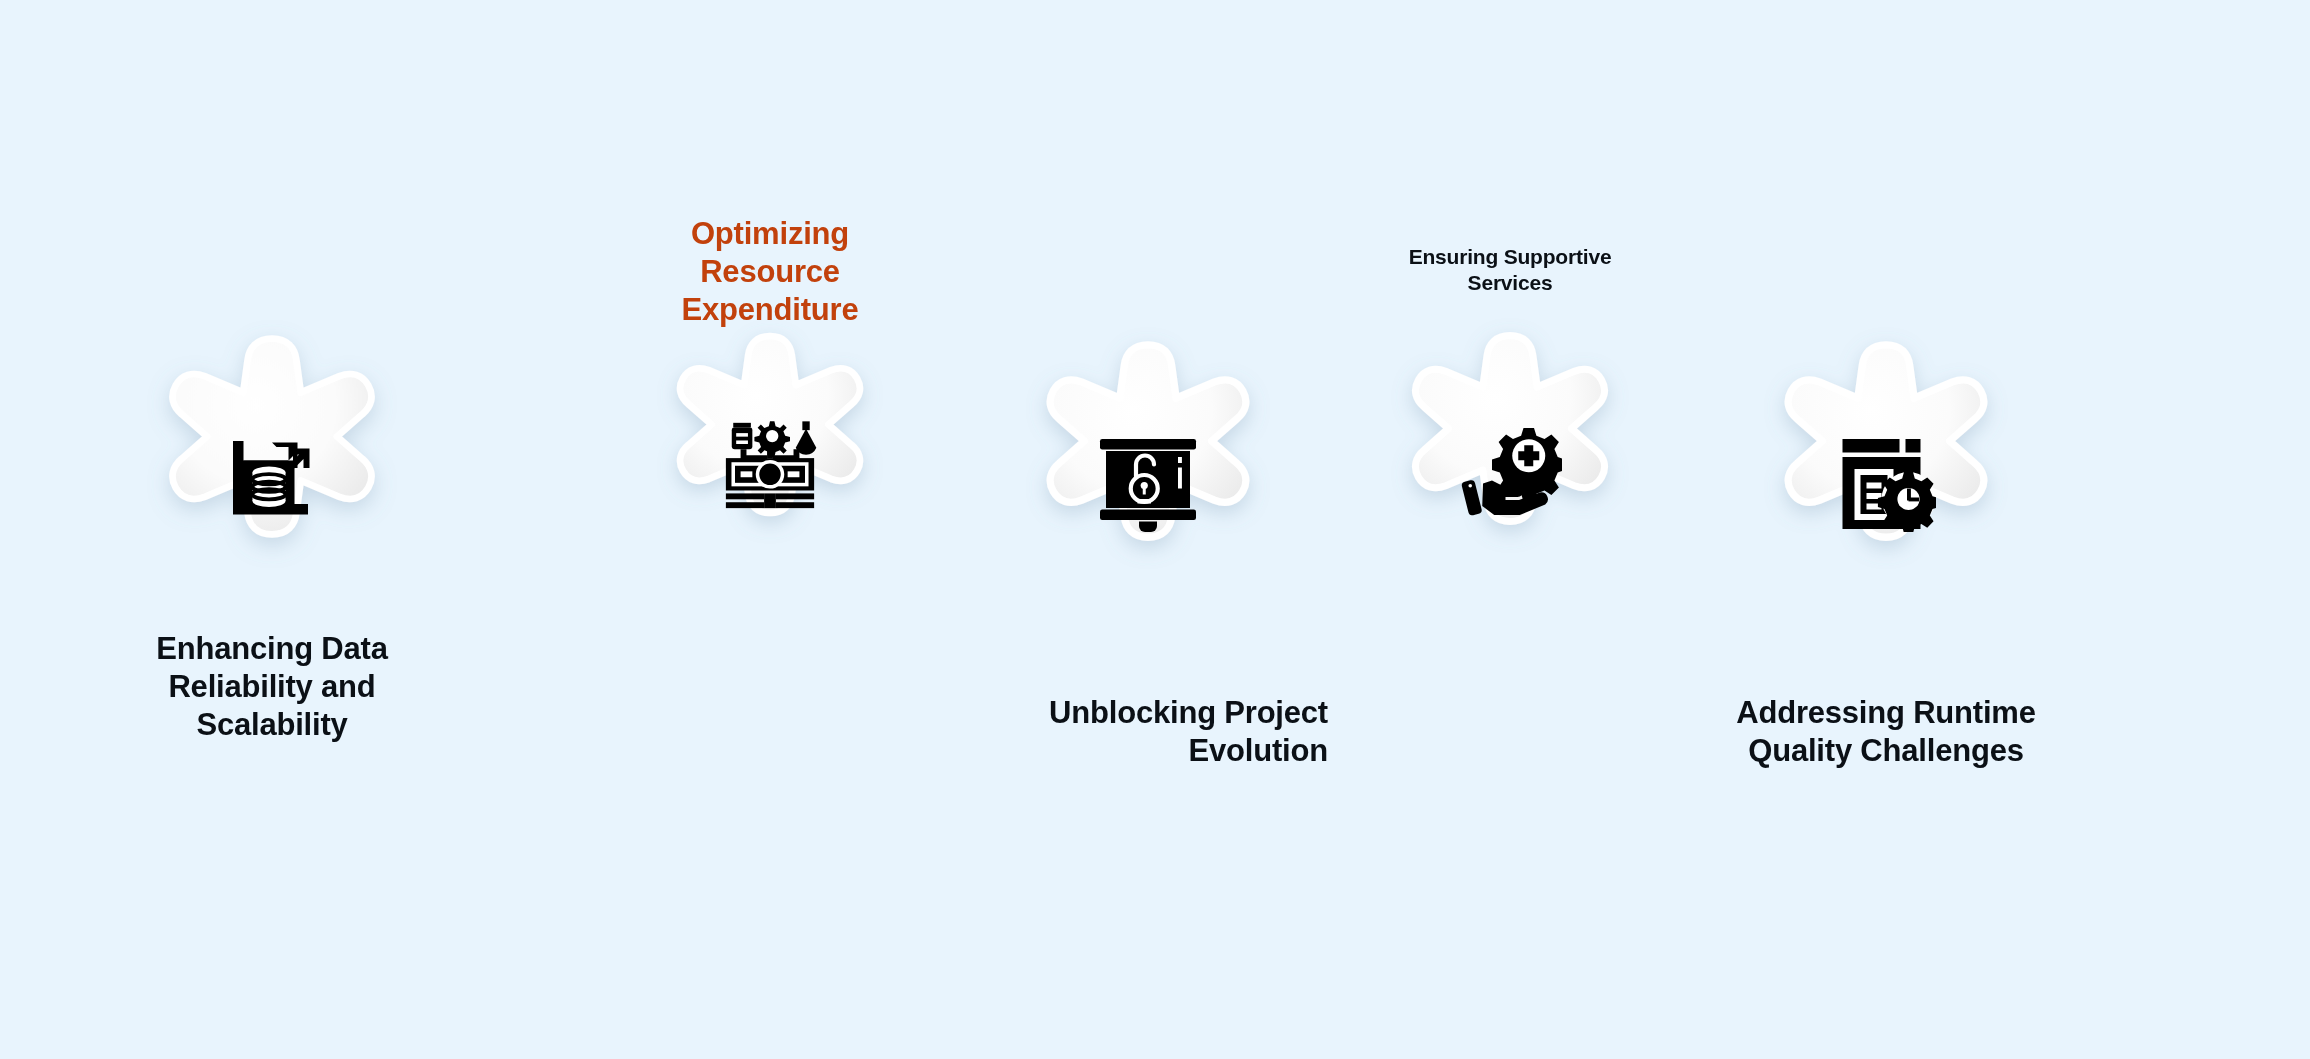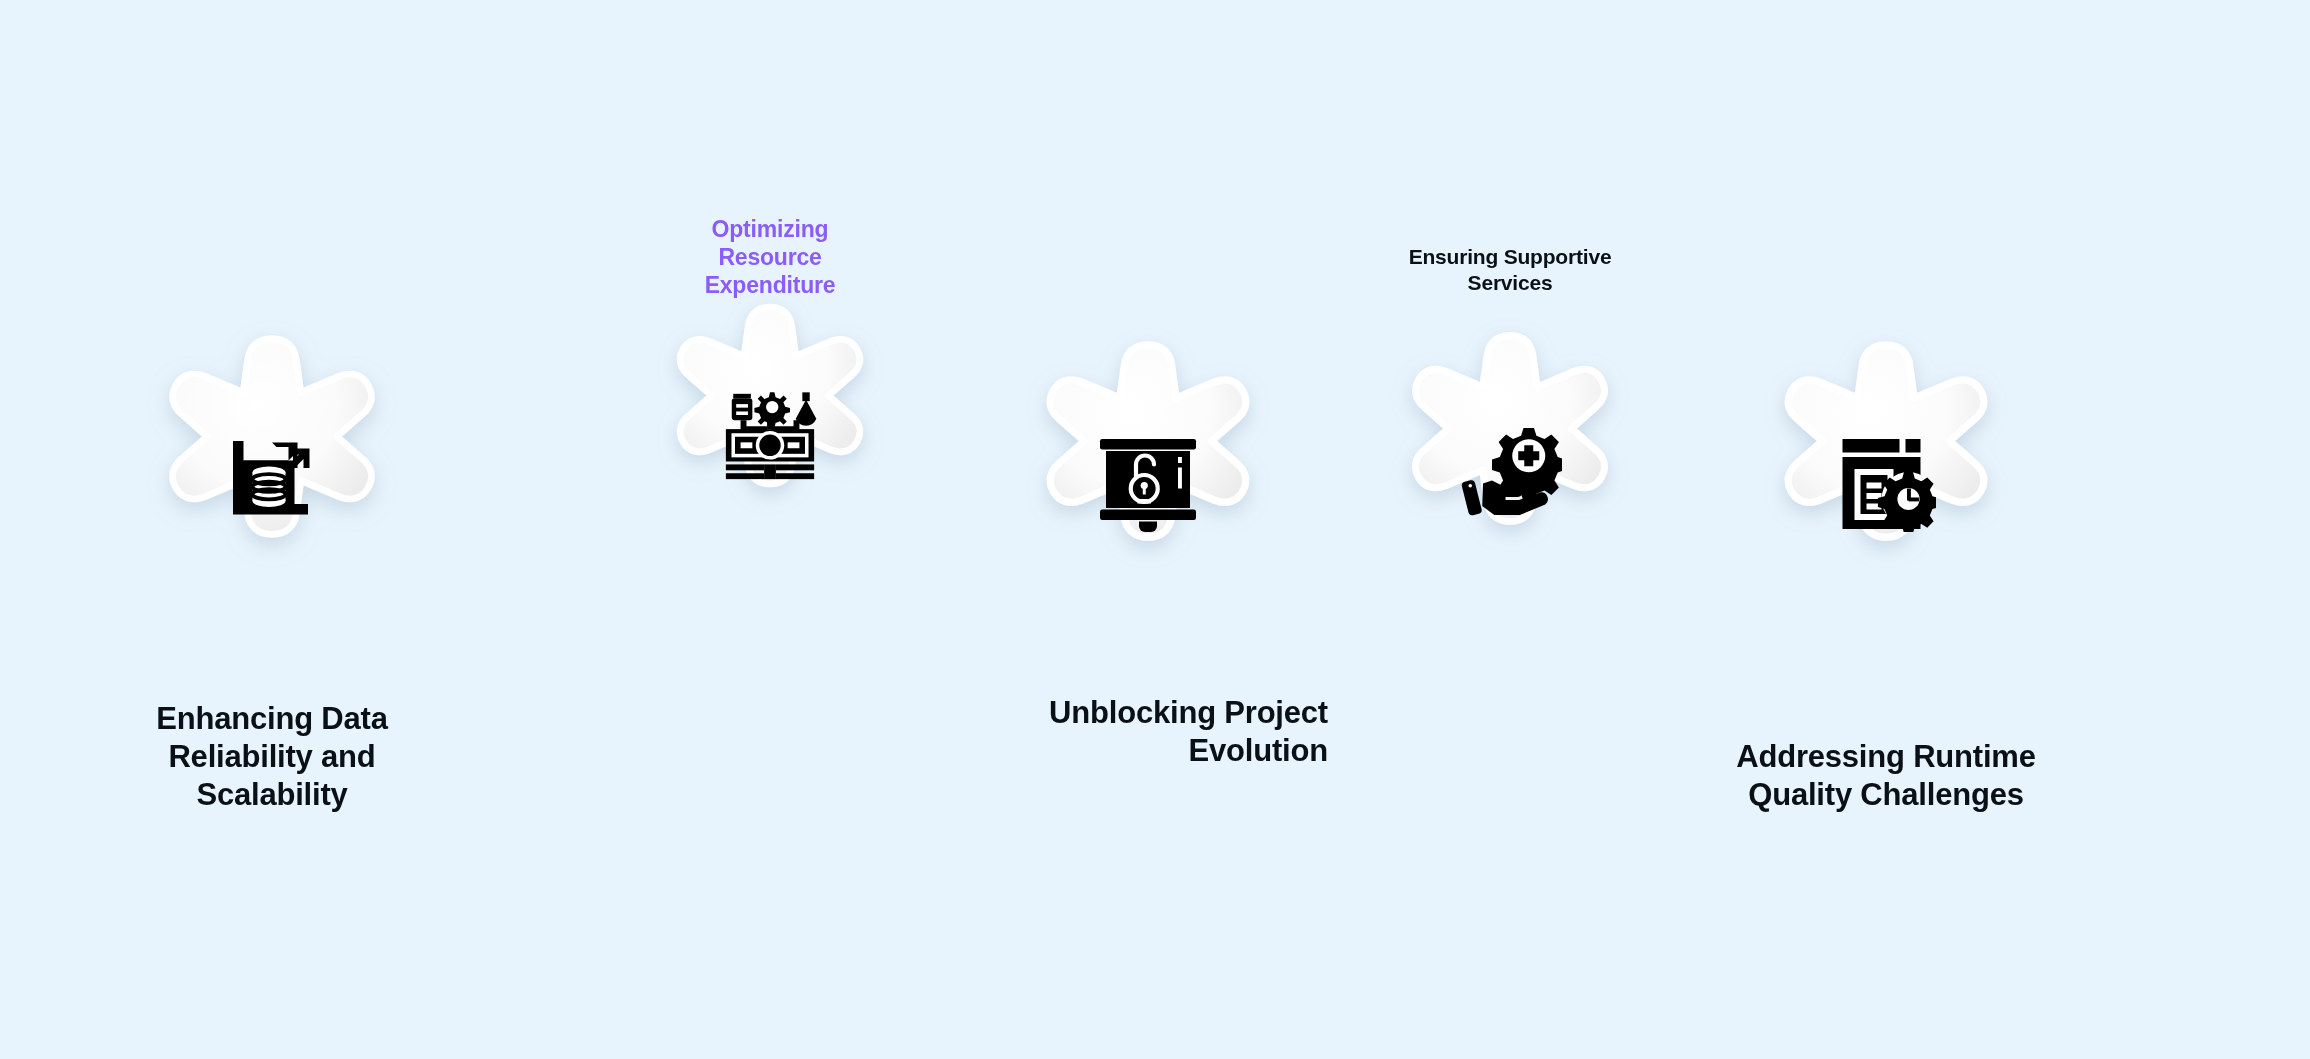"Optimizing" div.step-label { color: #8b5cf6 -> #c2410c; font-size: 23px -> 31px }
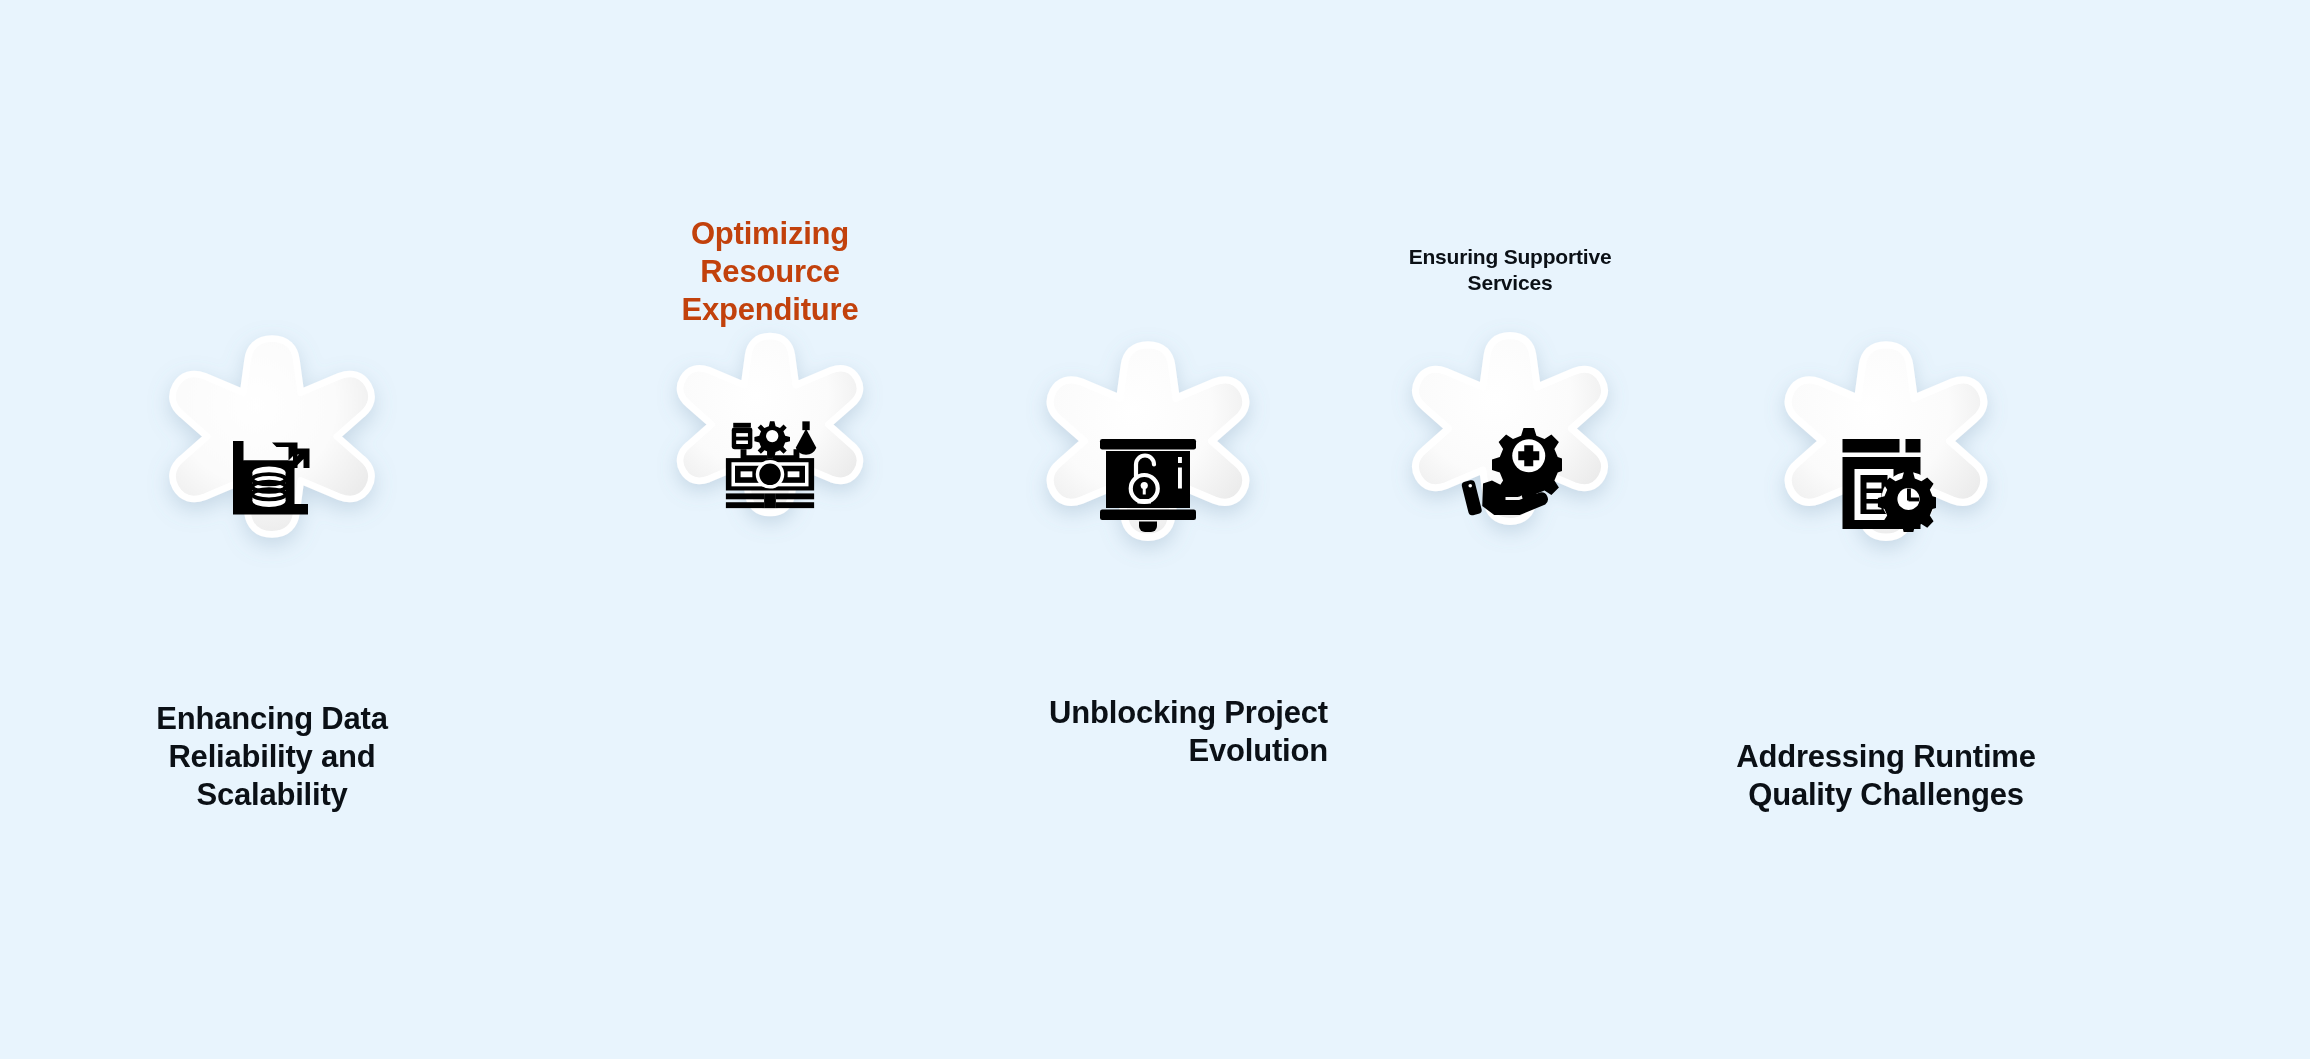"Enhancing Data" div.step-label { margin-top: 70px -> none }
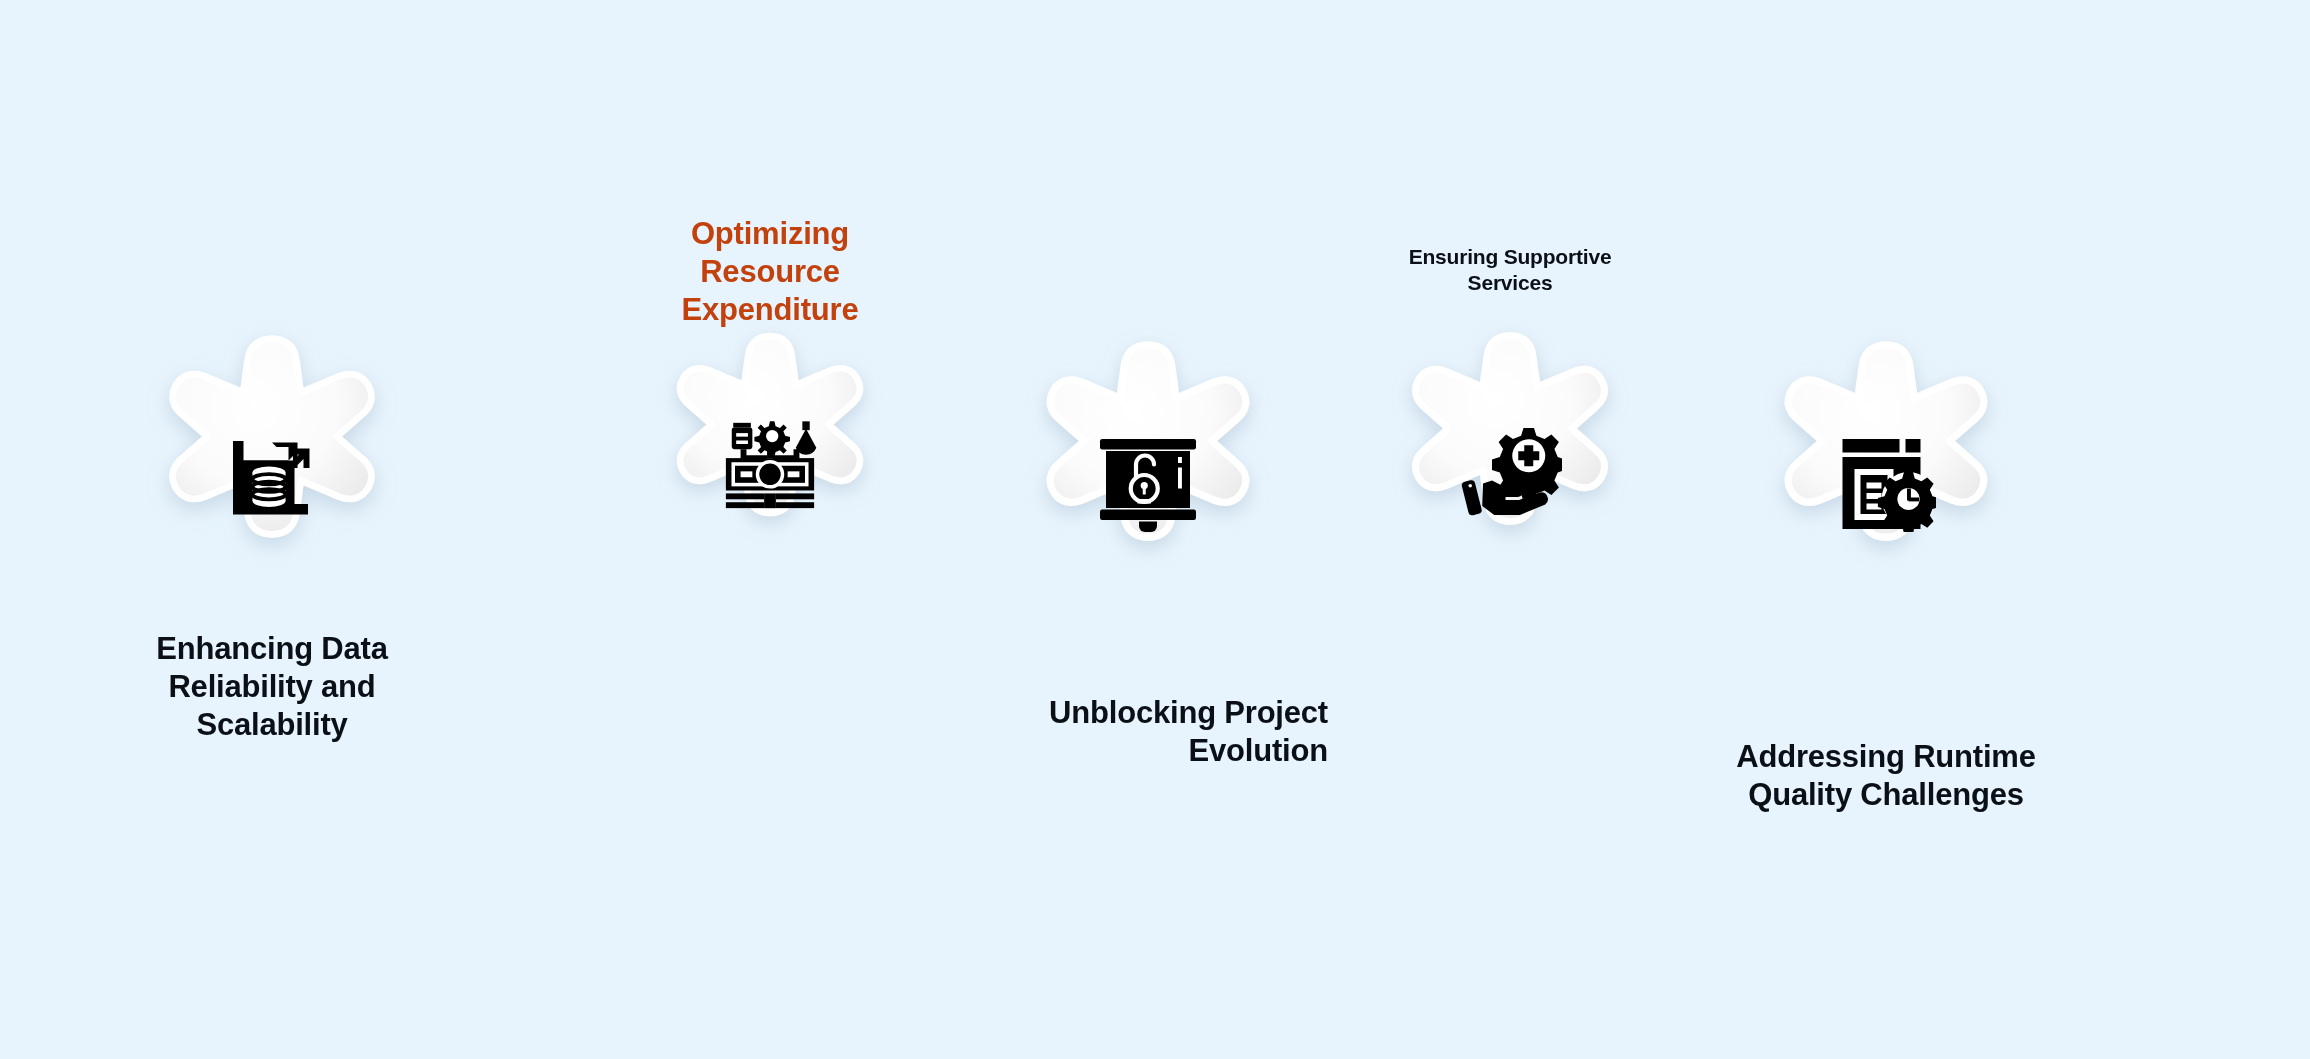"Addressing Runtime" div.step { gap: 44px -> none }
